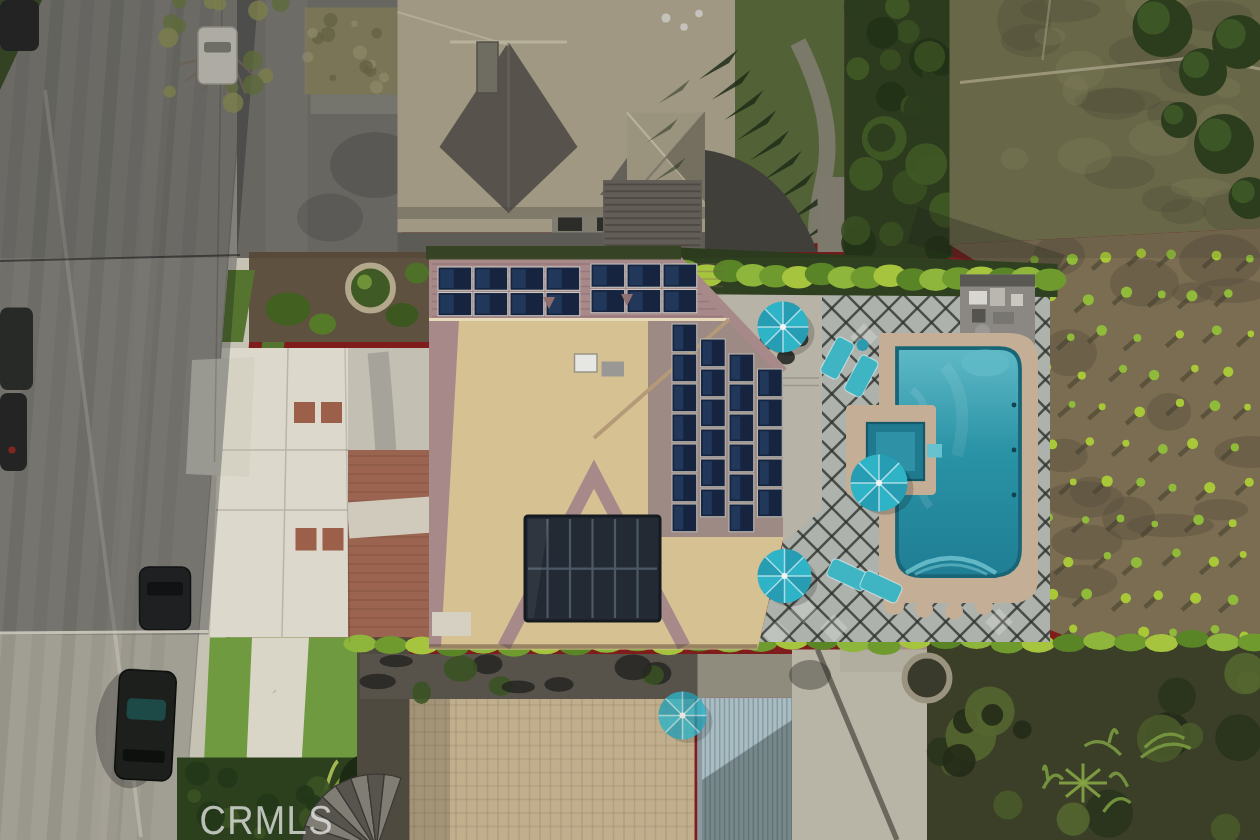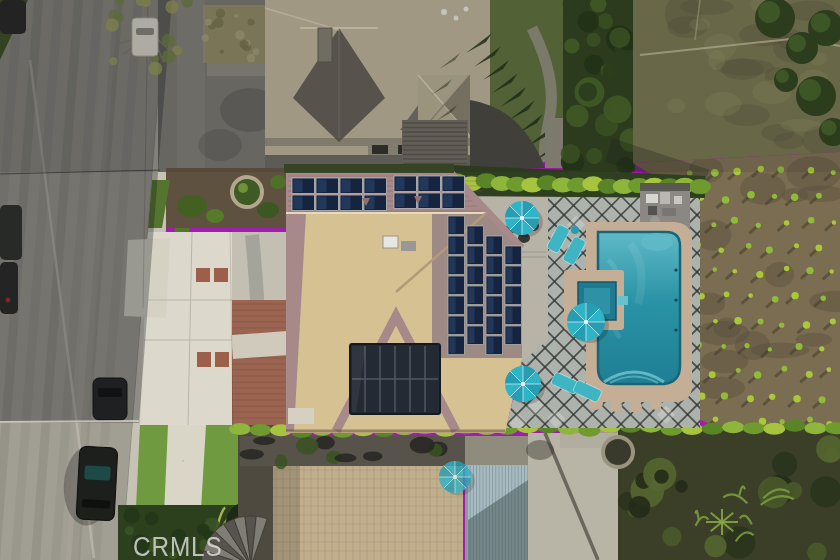"CRMLS" .photo { background: #a21caf -> #7f1d1d }
